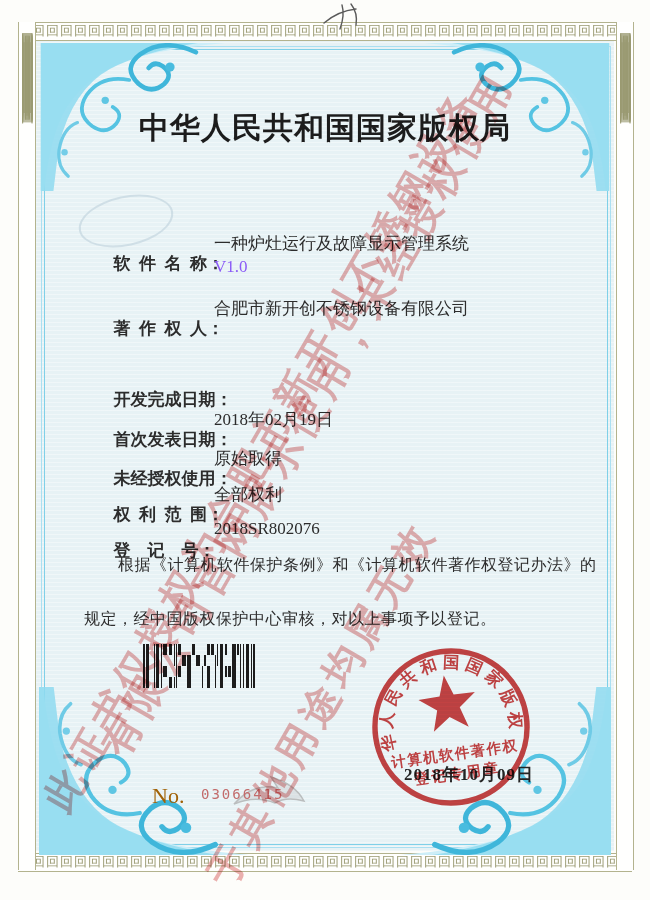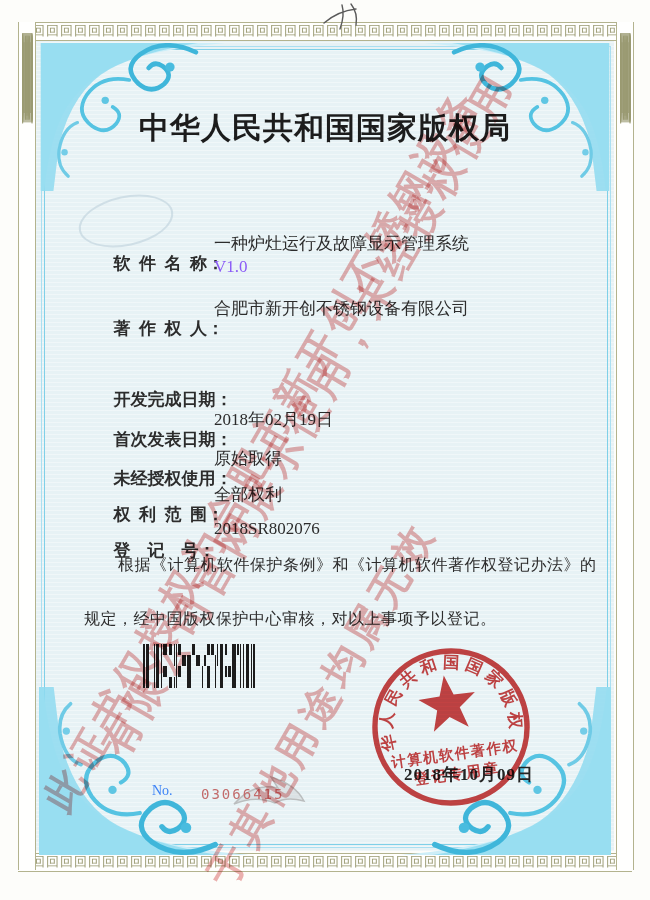"No." .serial { color: #3b82f6 -> #a16207; font-size: 14px -> 22px }
